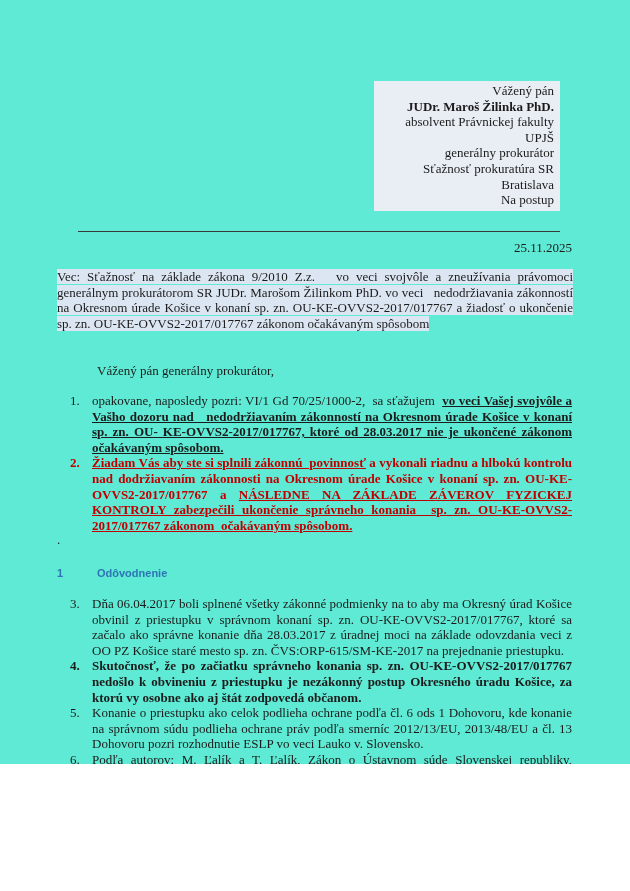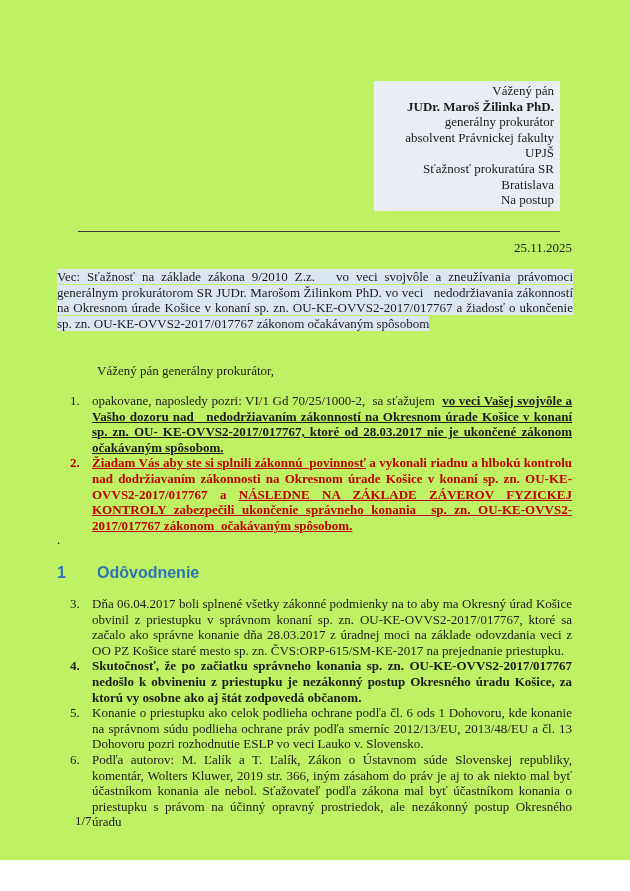"Vážený pán" .page { background: #bef264 -> #5eead4; height: 860px -> 764px }
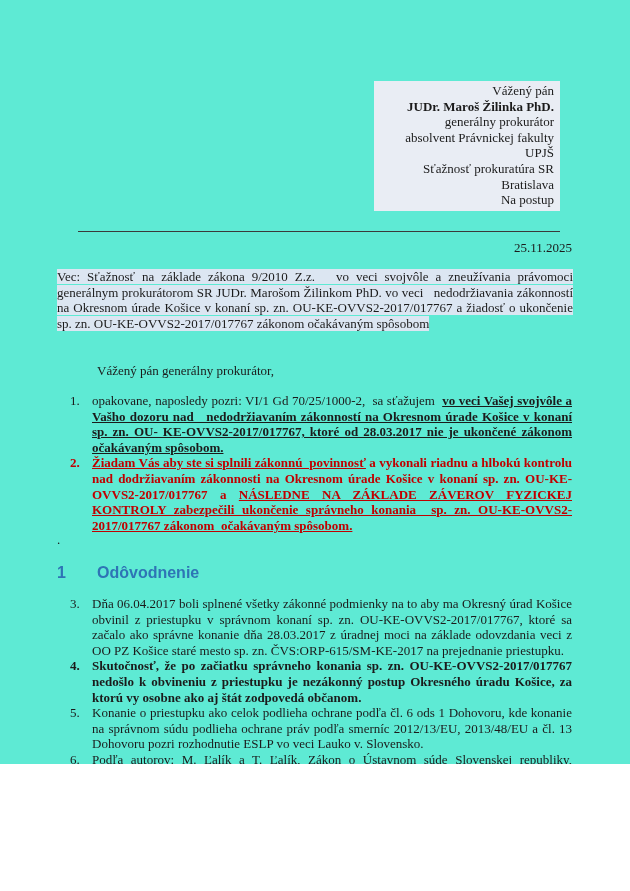"generálny prokurátor" div.recipient-line { order: before "absolvent Právnickej fakulty UPJŠ" -> after "absolvent Právnickej fakulty UPJŠ" }
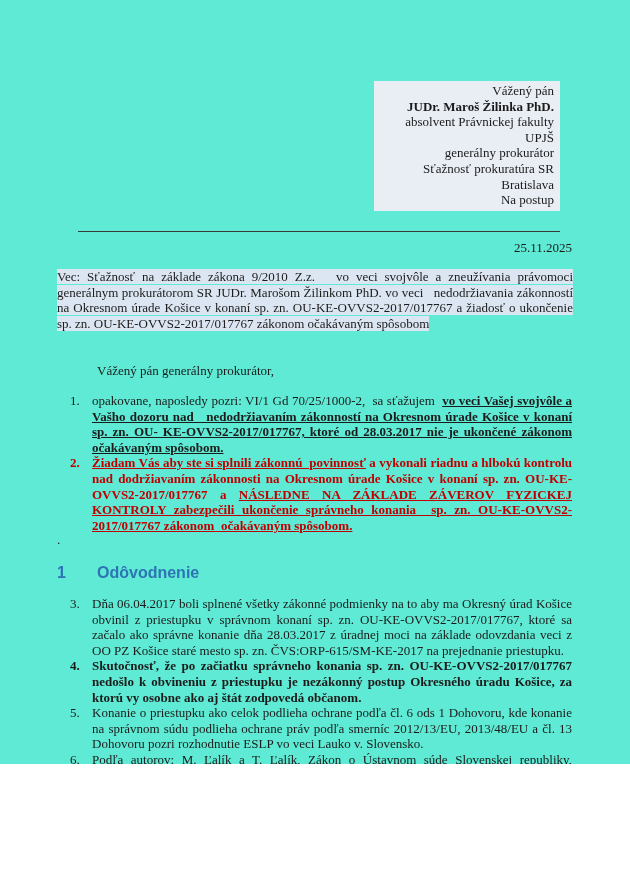"1 Odôvodnenie" .section-heading { font-size: 16px -> 11px }
